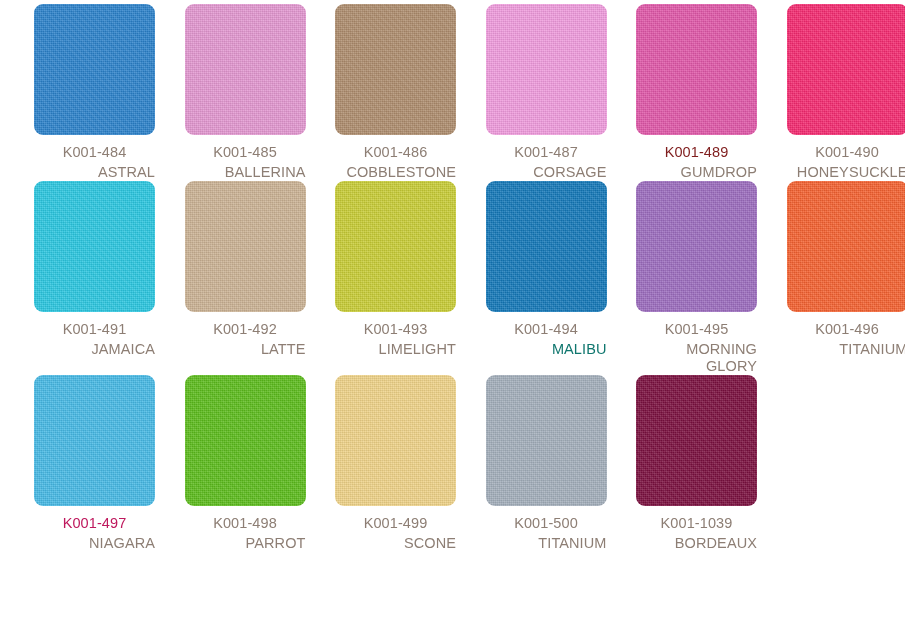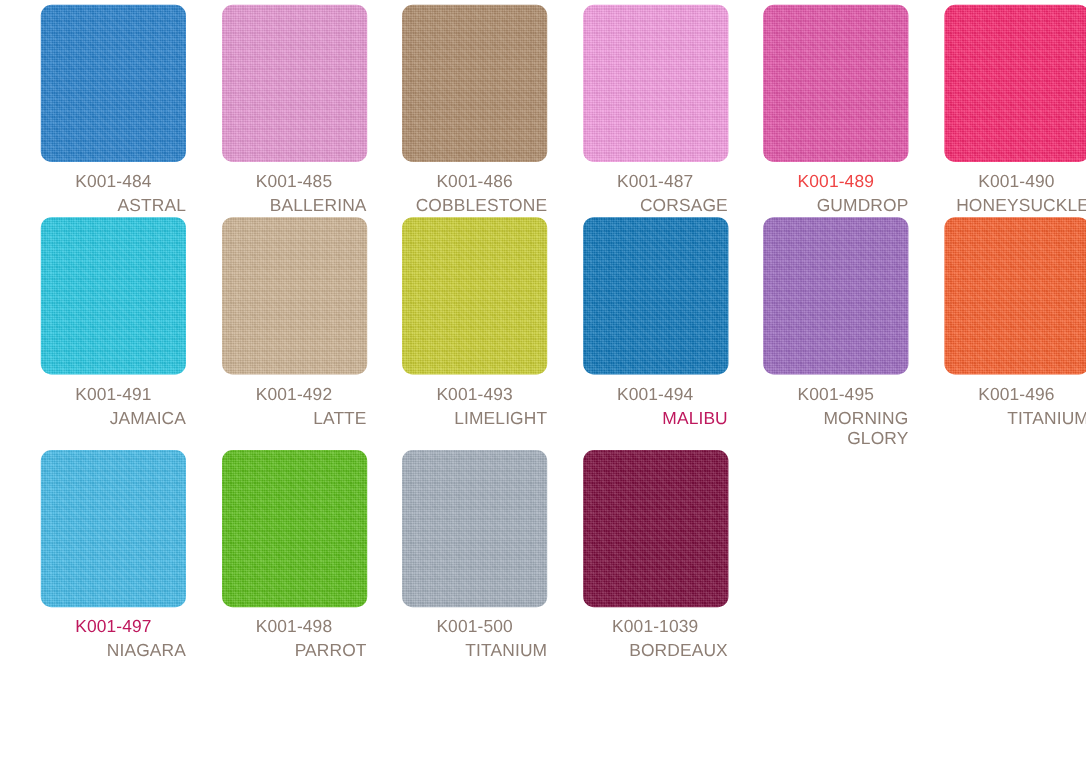"K001-489" div.swatch-code { color: #ef4444 -> #7f1d1d }
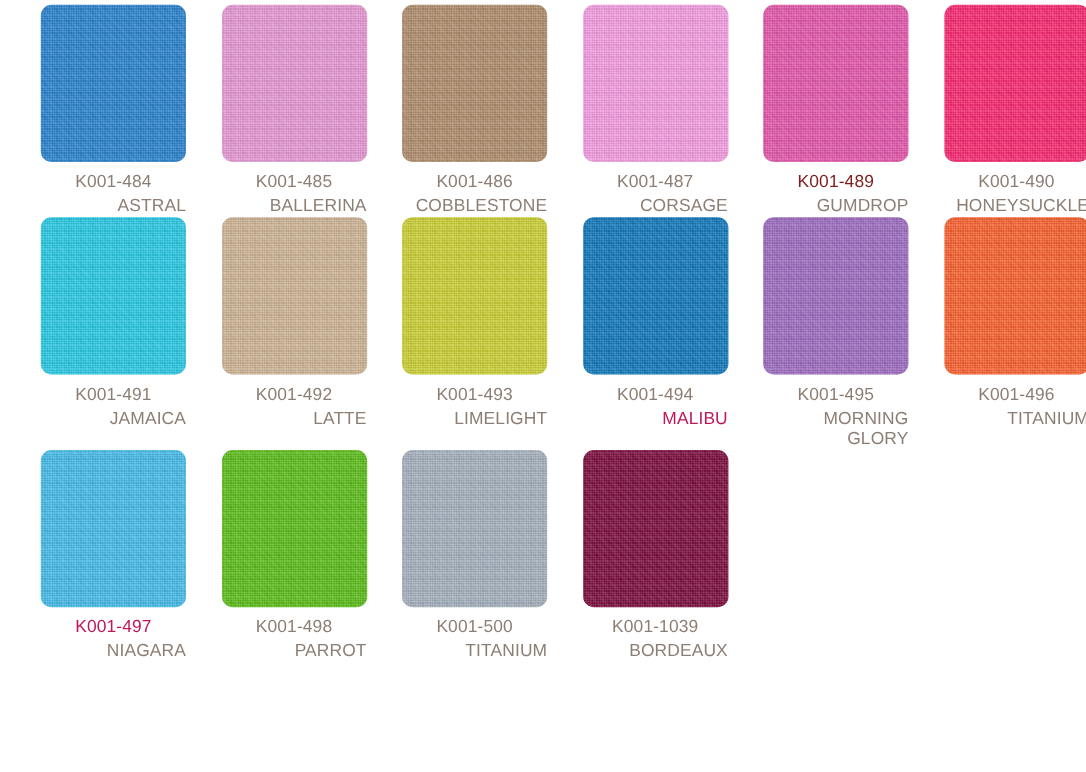"MALIBU" div.swatch-name { color: #be185d -> #0f766e }
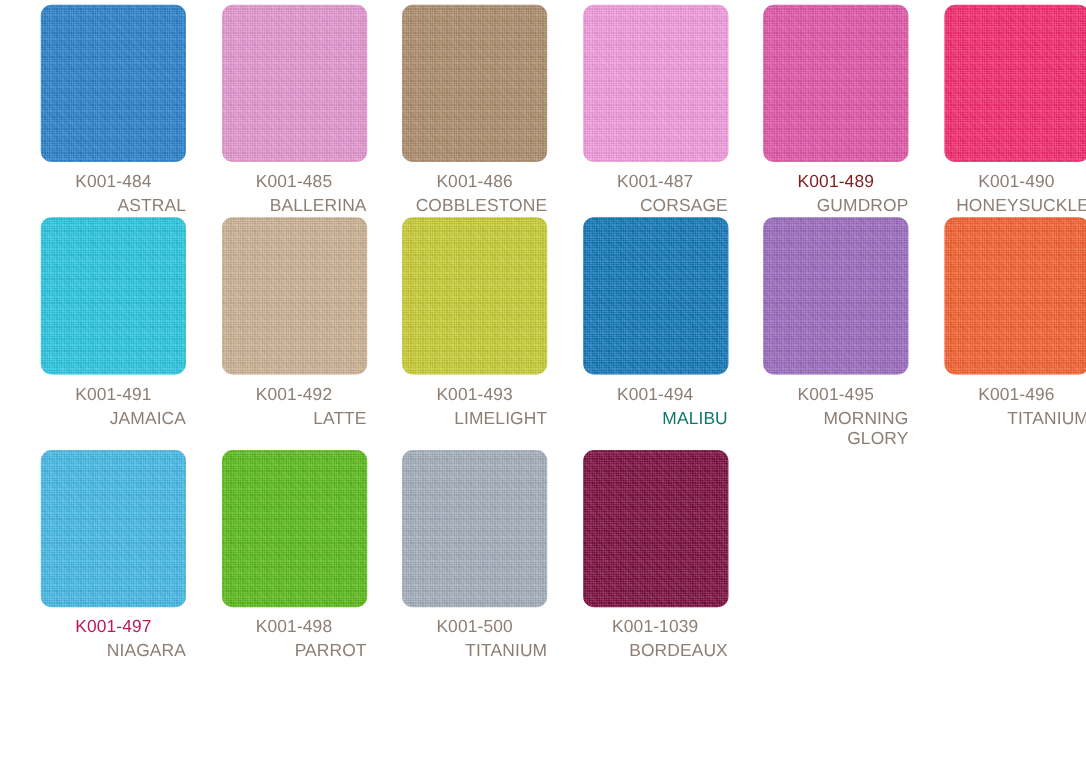"K001-499" div.swatch-card { html: none -> <div> <div></div> <div>K001-499</div> <div>SCONE</div> </div> }
